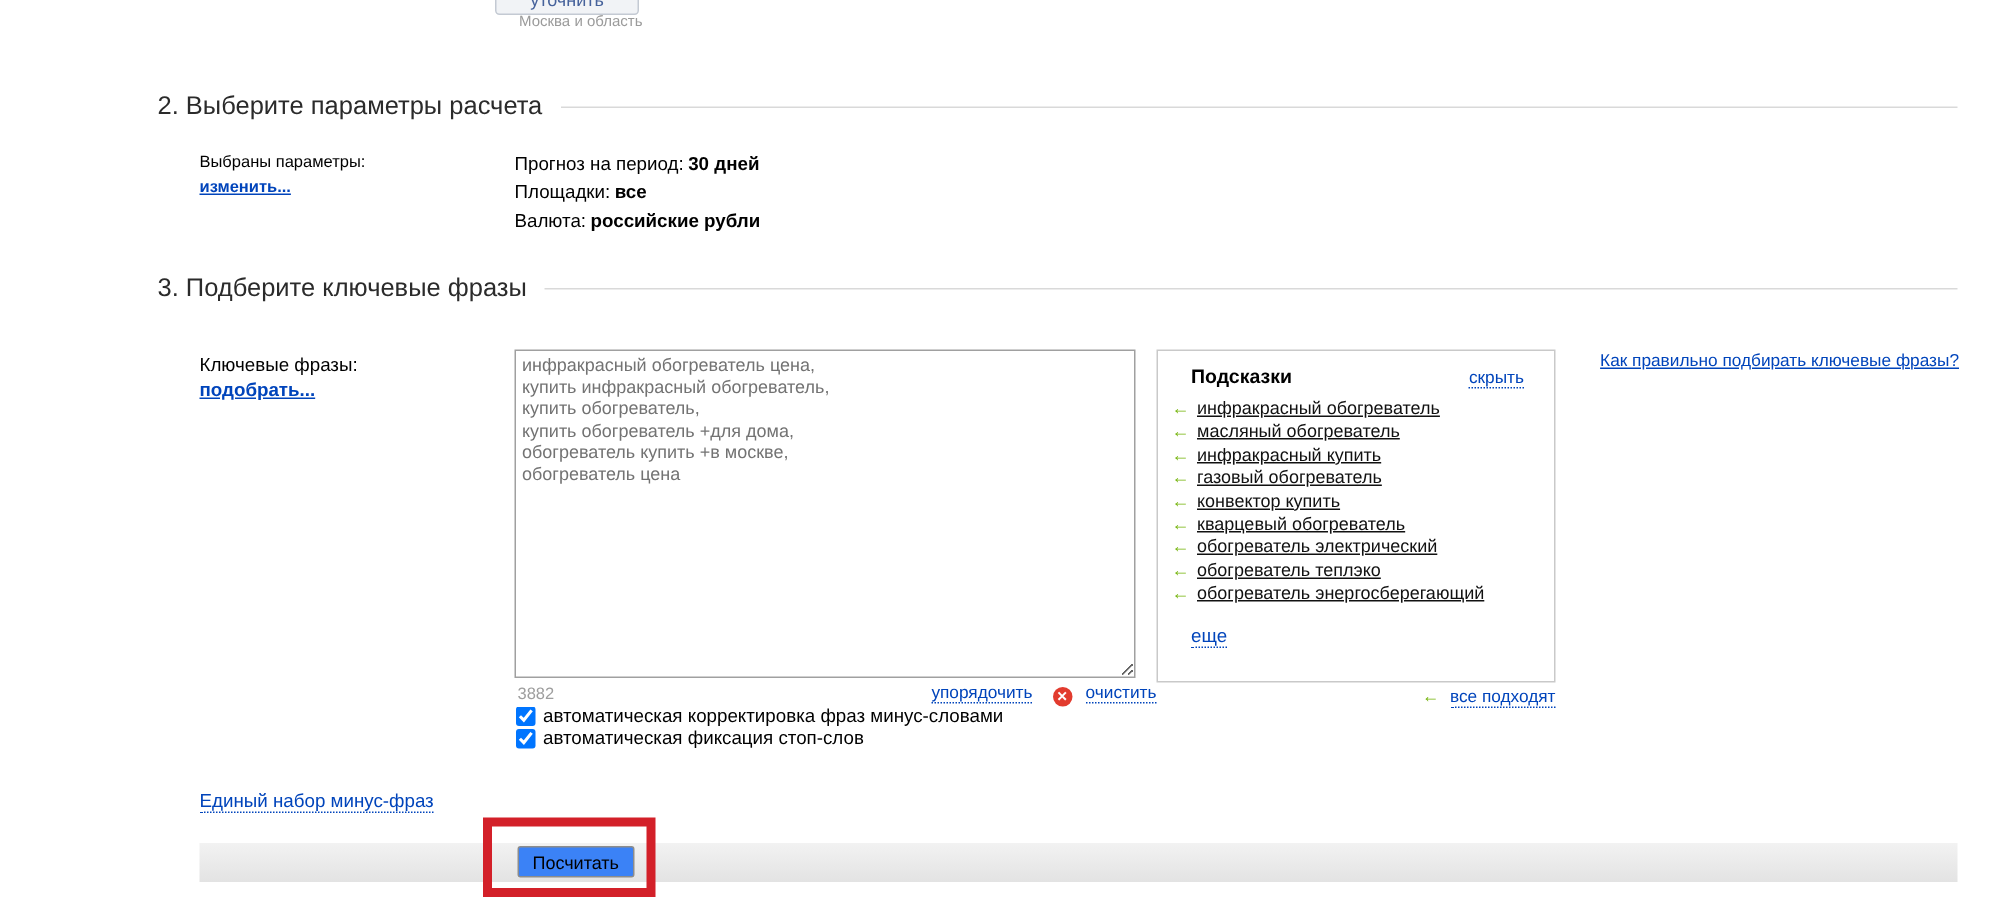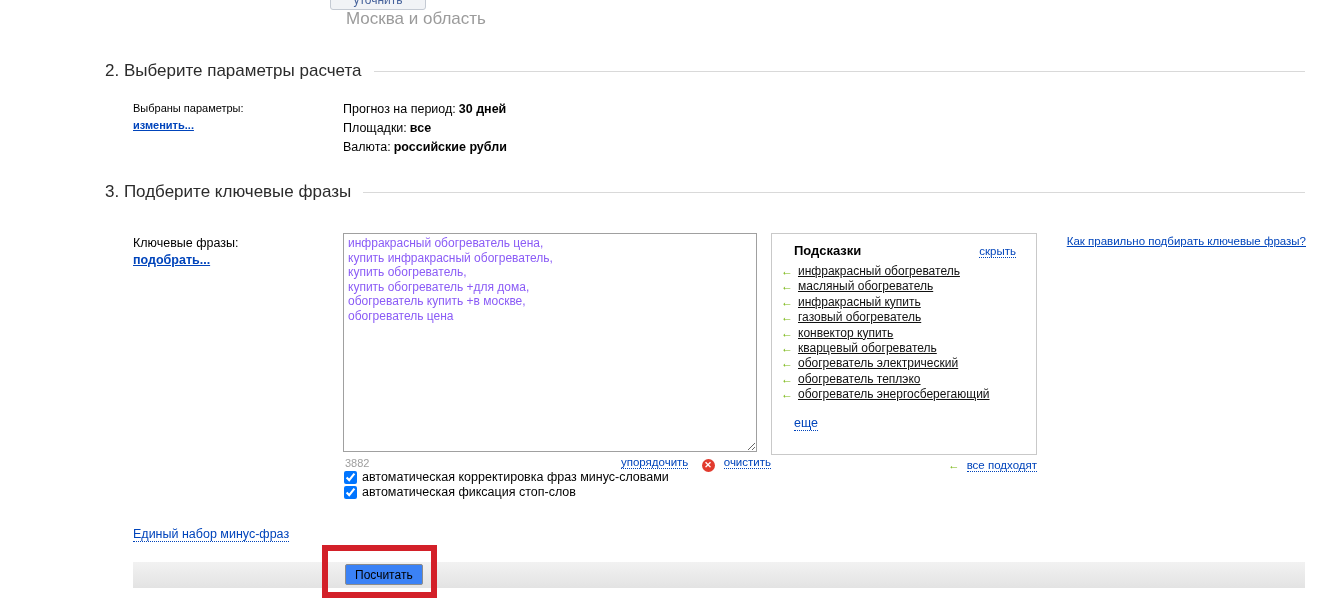"Москва и область" .region-label { font-size: 17px -> 10px }
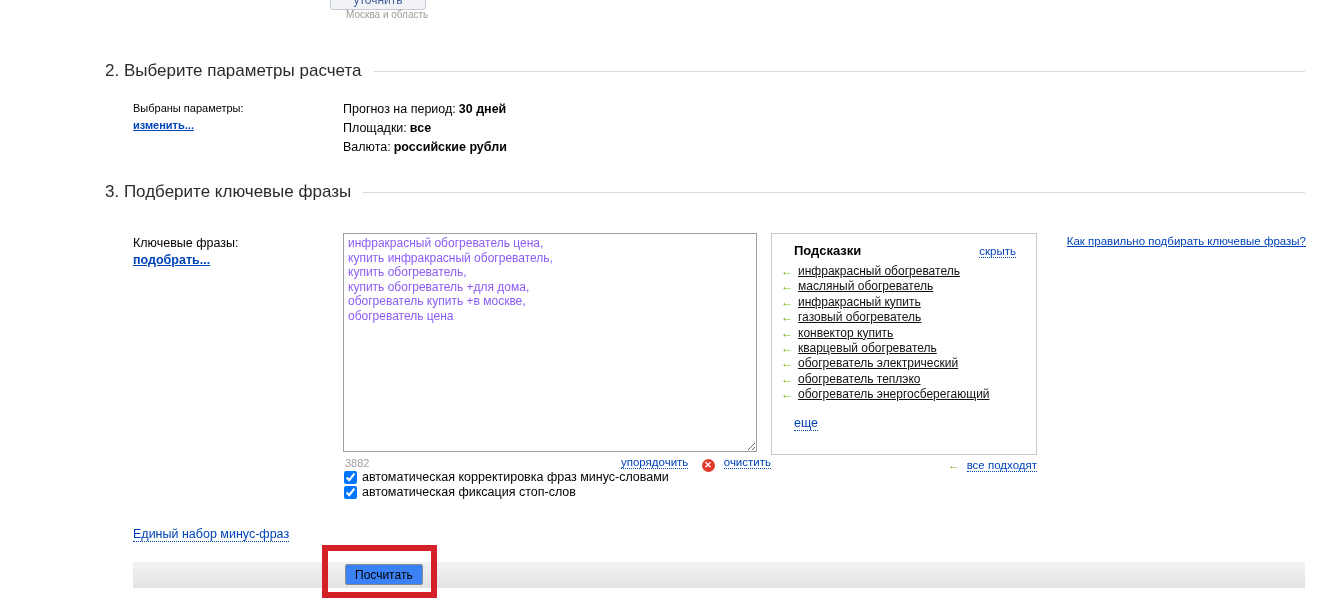"инфракрасный обогреватель цена," .kw-textarea { color: #8b5cf6 -> #737373 }
